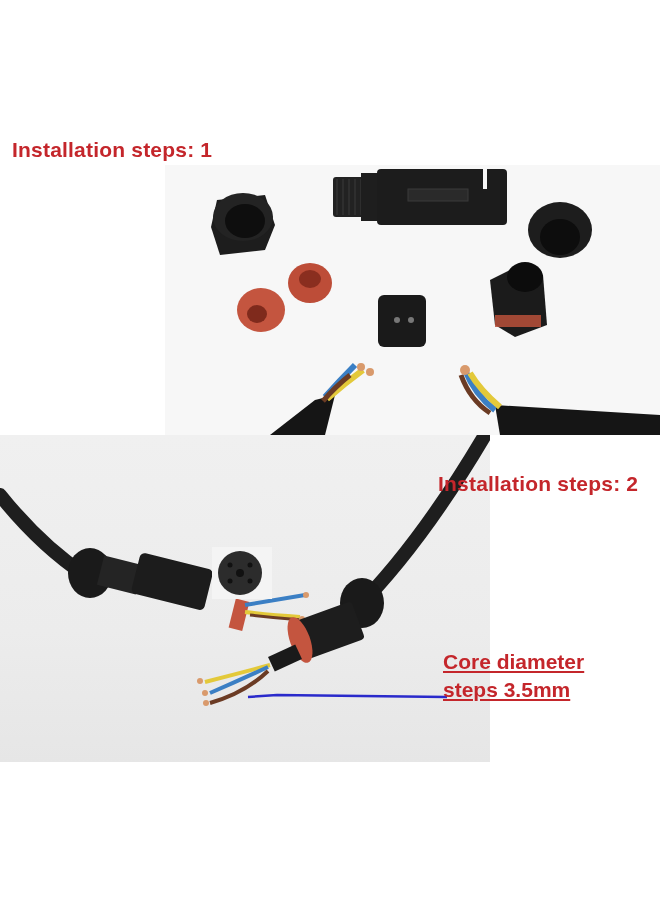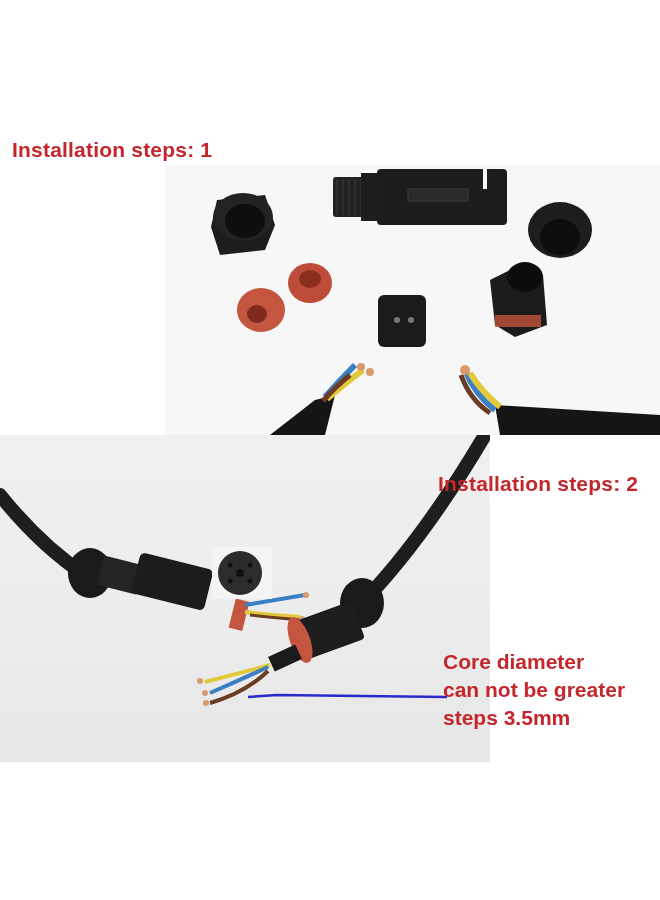"Core diameter" .note { text-decoration: none -> underline }
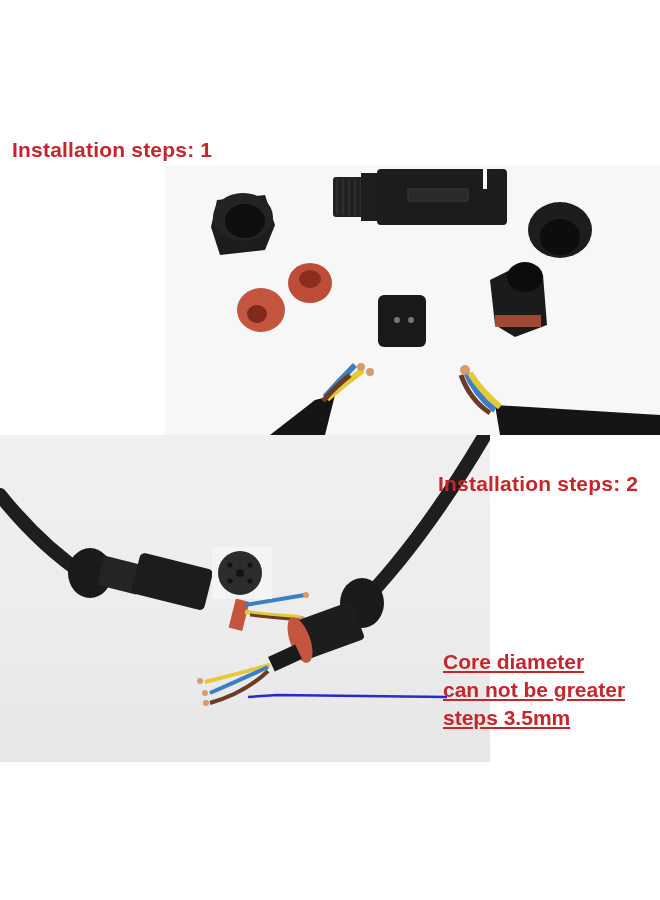"can not be greater" div { html: <div>can not be greater</div> -> none }
